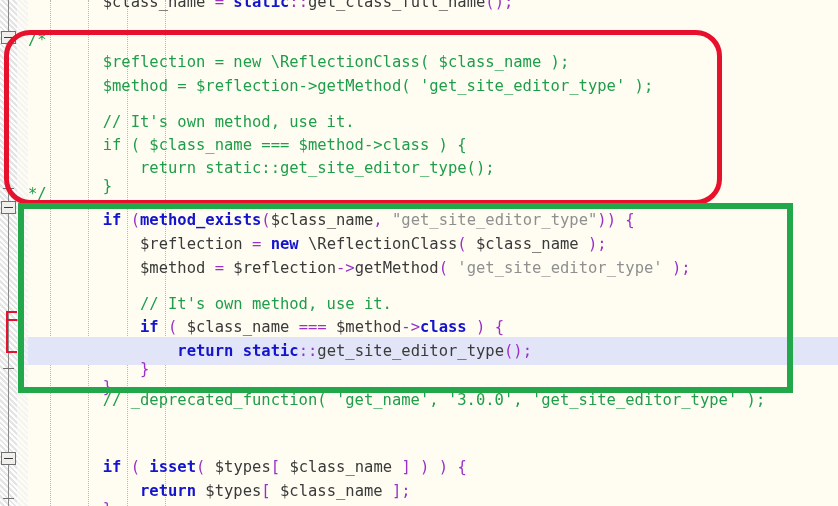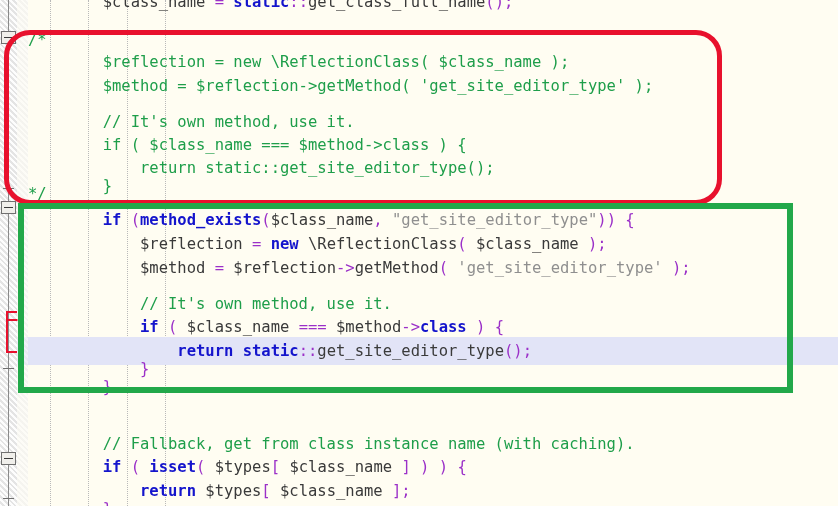"// _deprecated_function( 'get_name'," span.cmt { html: none -> <span>// _deprecated_function( 'get_name', '3.0.0', 'get_site_editor_type' );</span> }
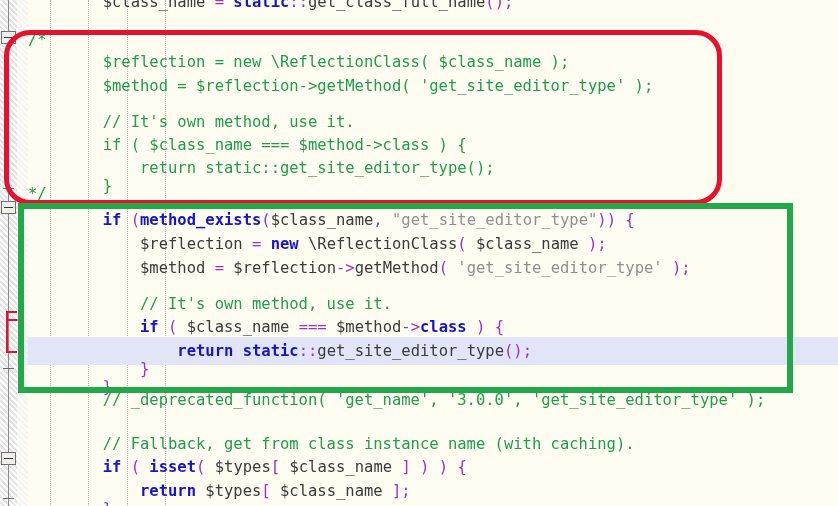"// Fallback, get from class" span.cmt { html: <span>// Fallback, get from class instance name (with caching).</span> -> none }
